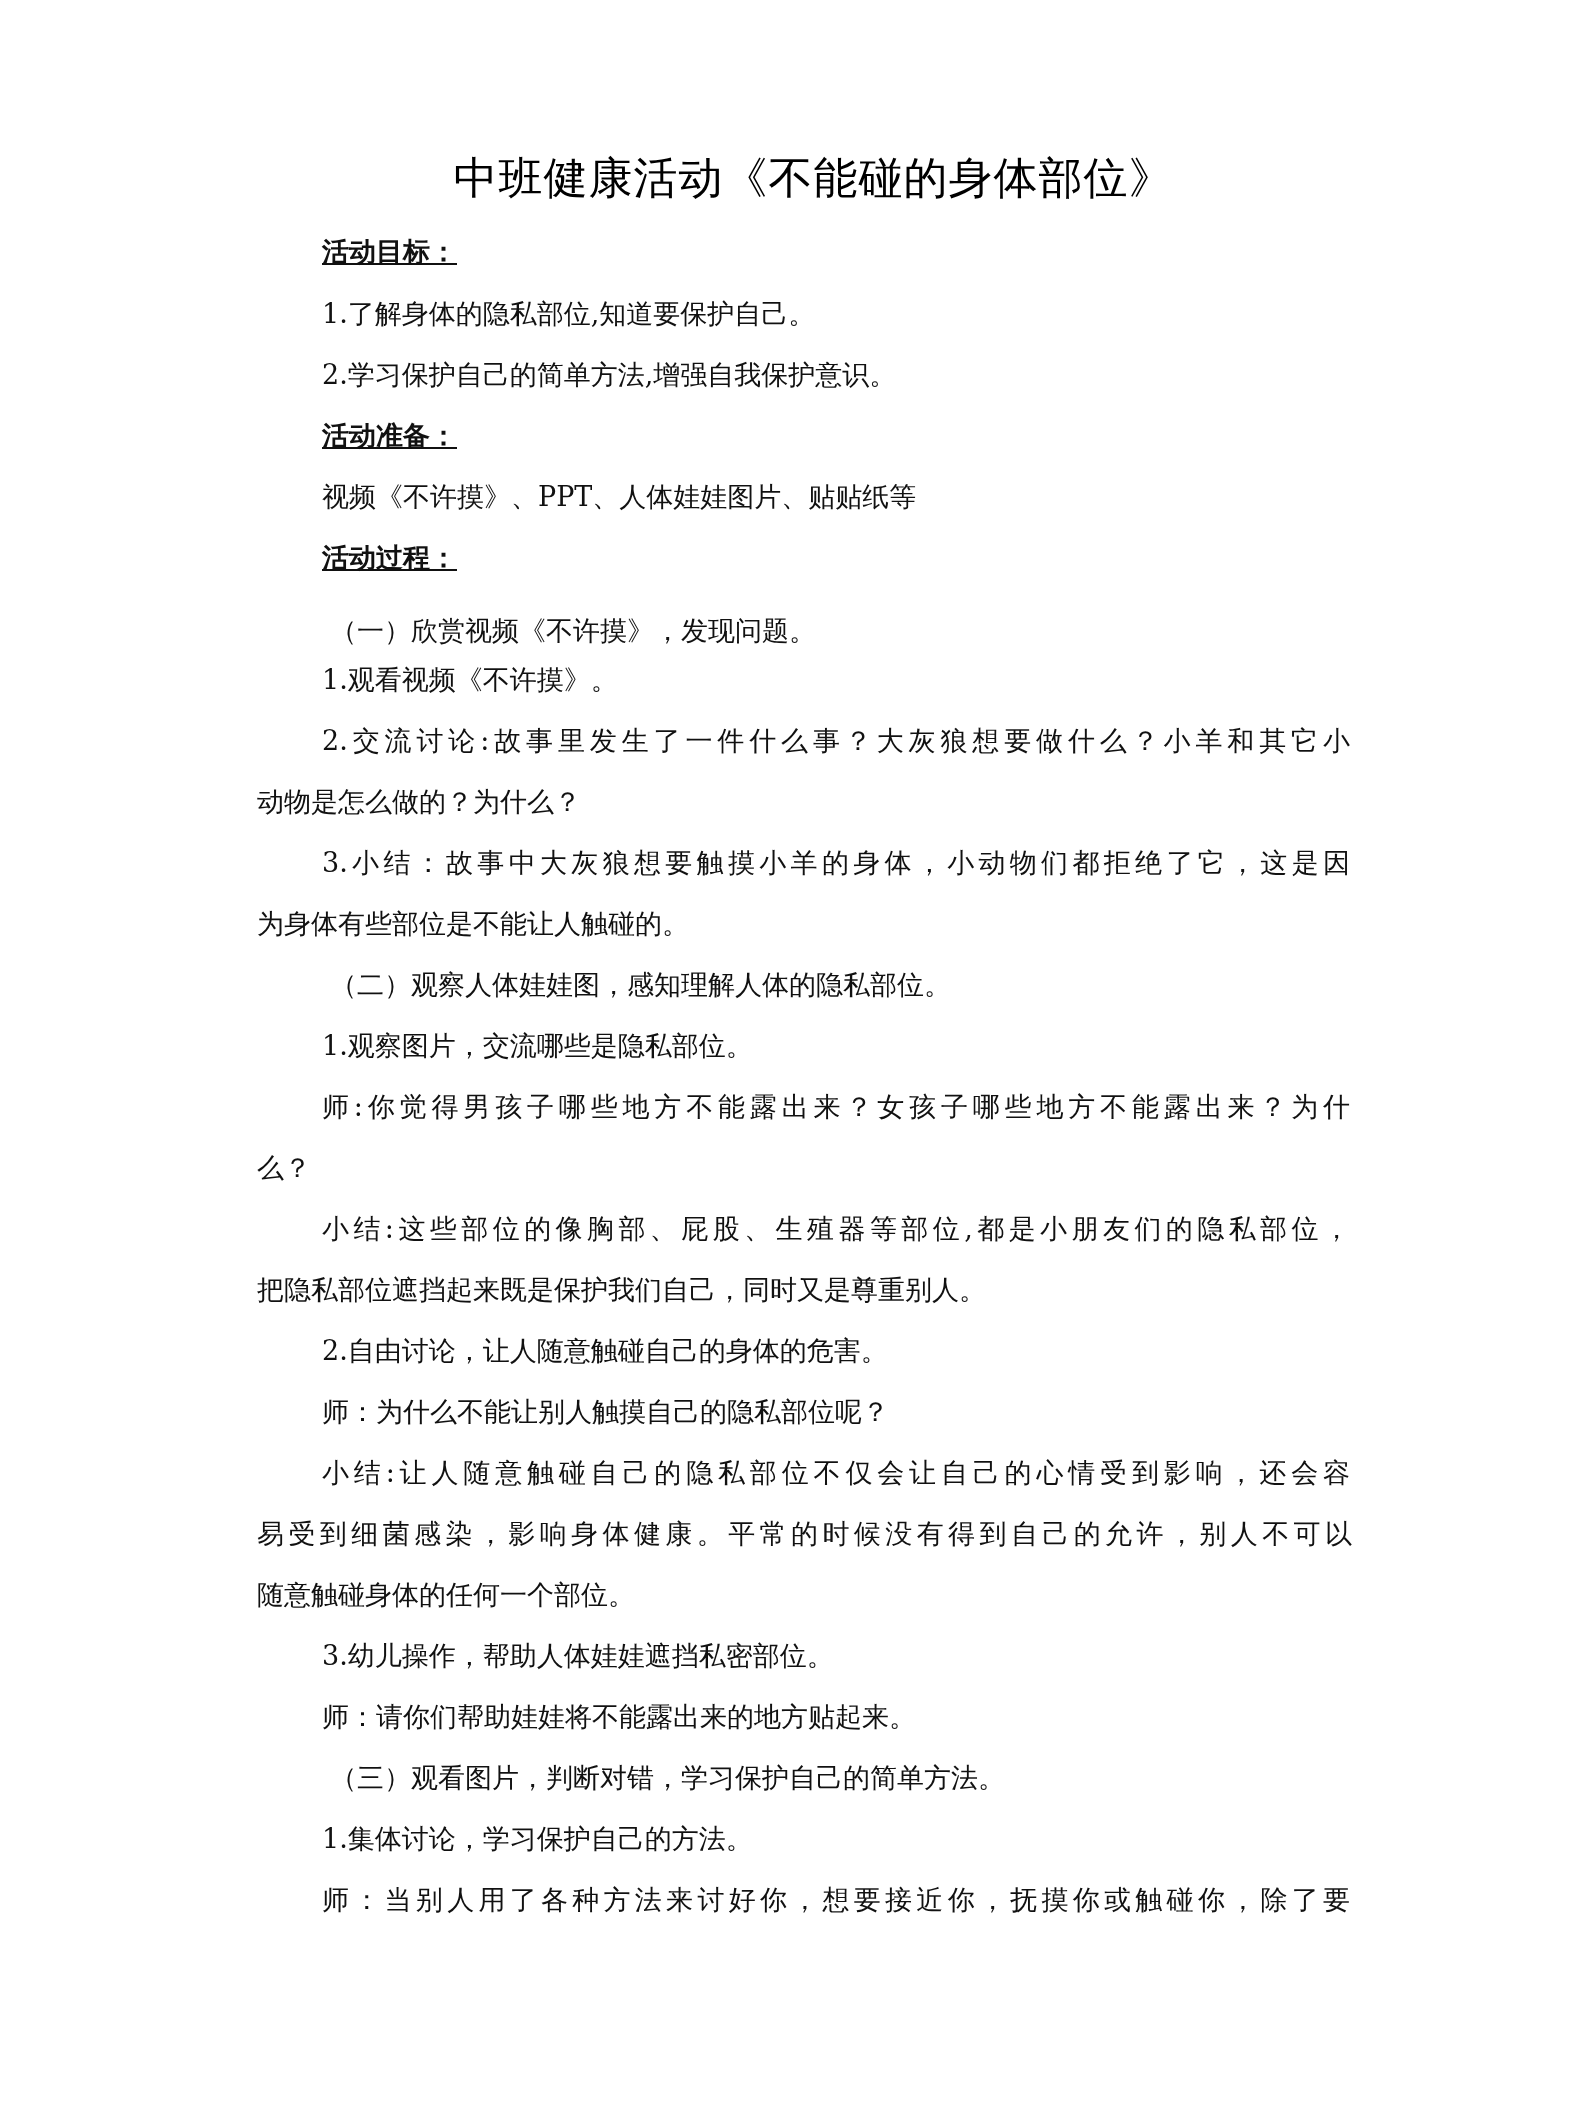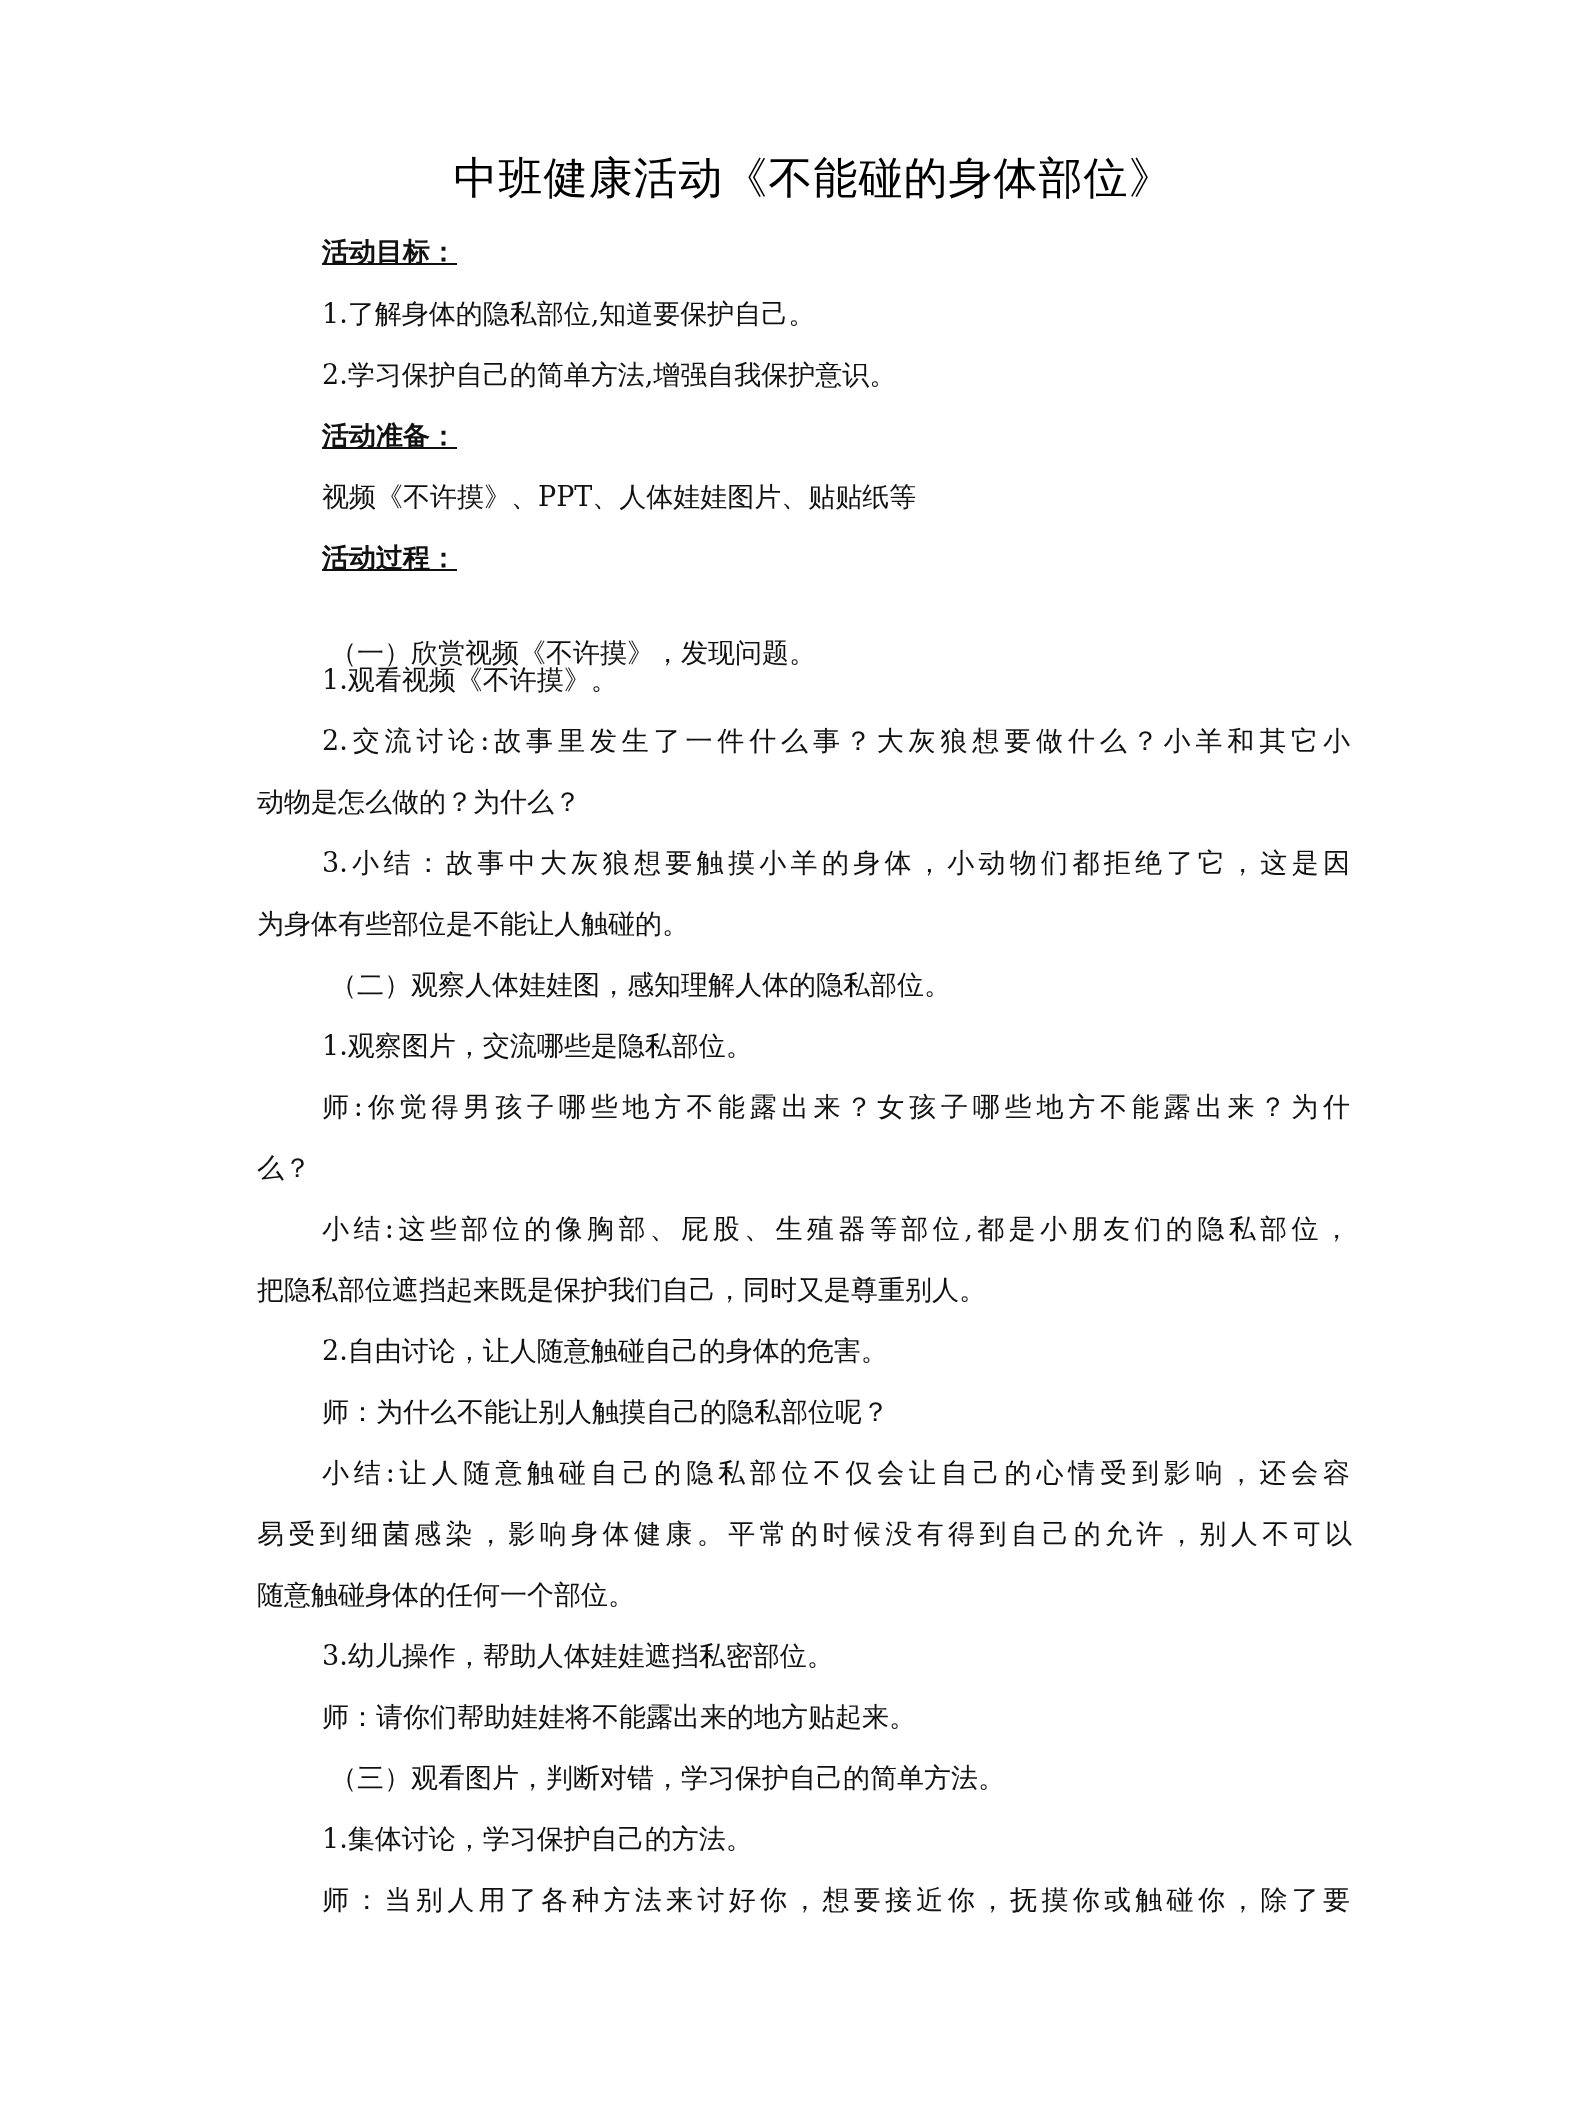"（一）欣赏视频《不许摸》，发现问题。" div.line { top: 633px -> 611px }
